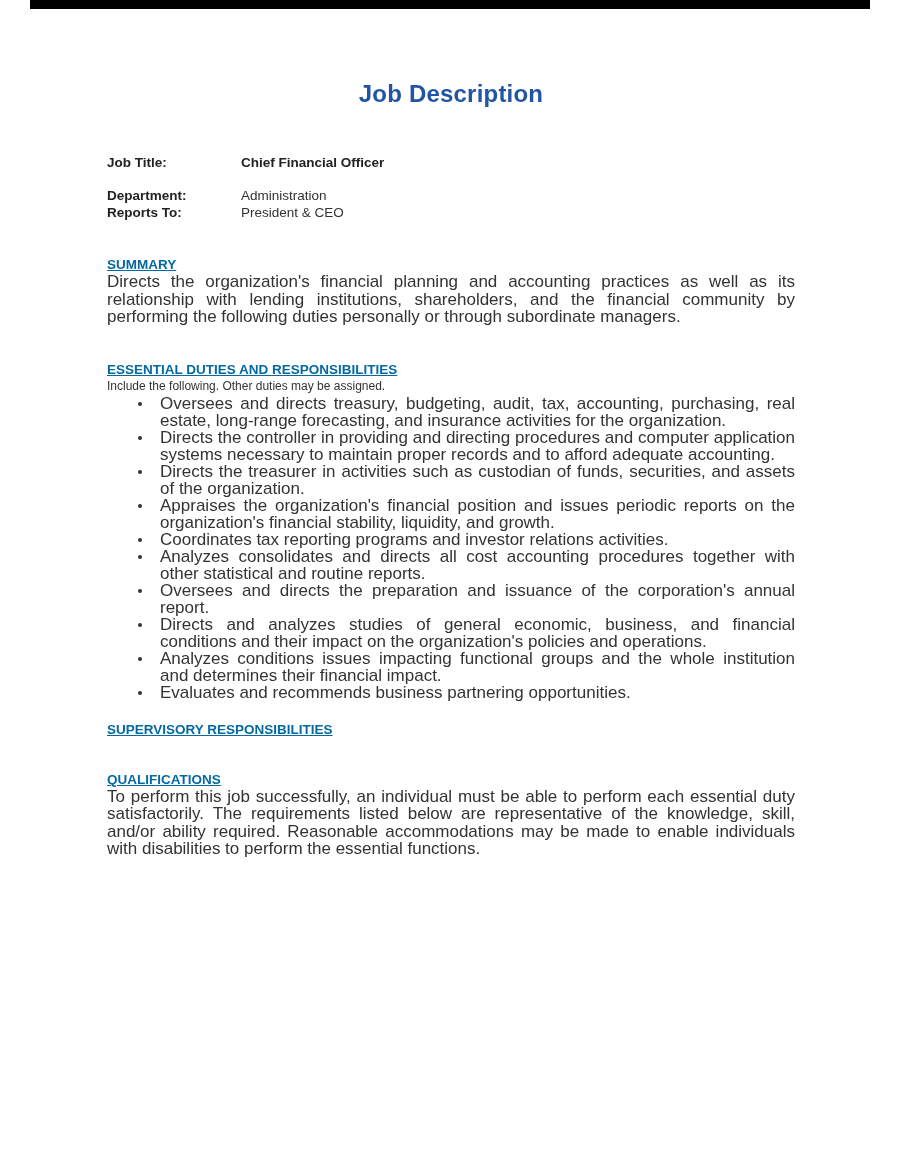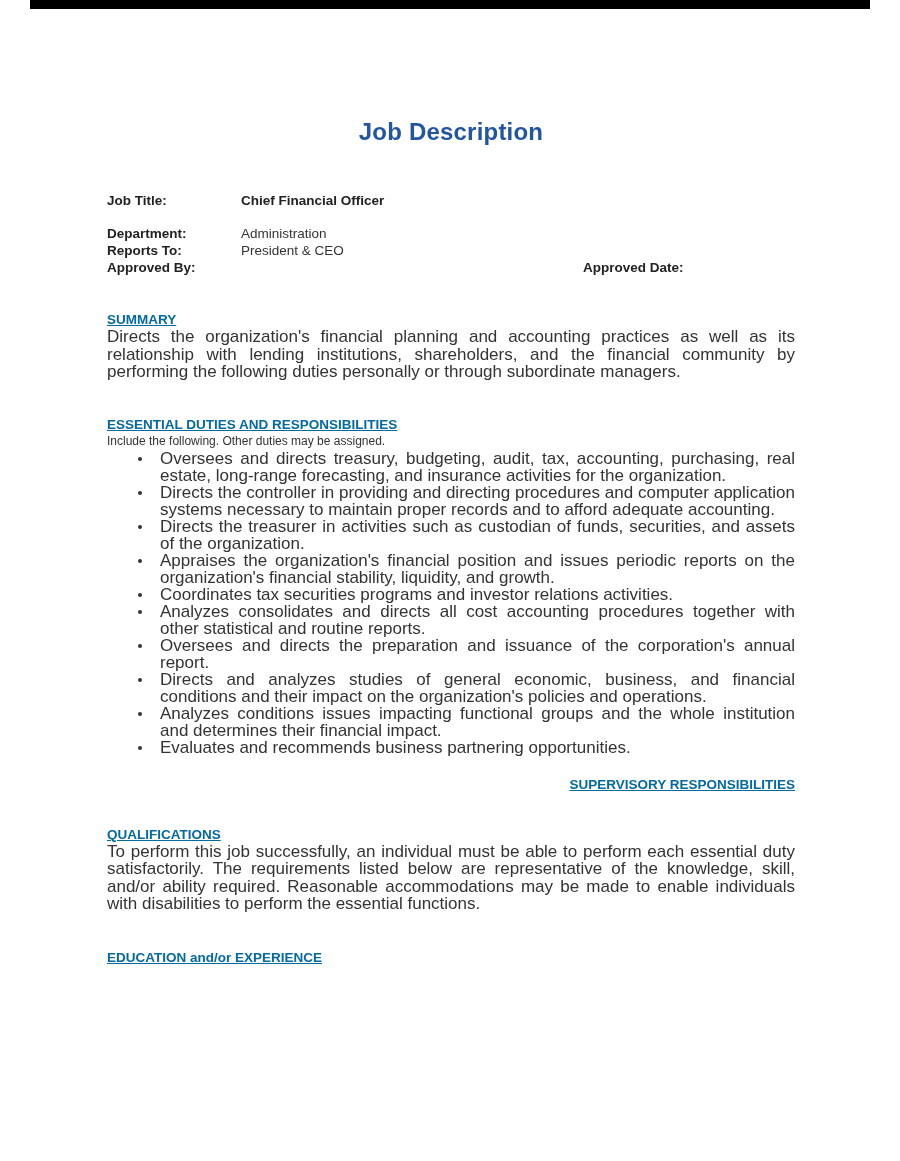"Job Description" .doc-title { margin: 8px -> 0; padding-top: 110px -> 80px }
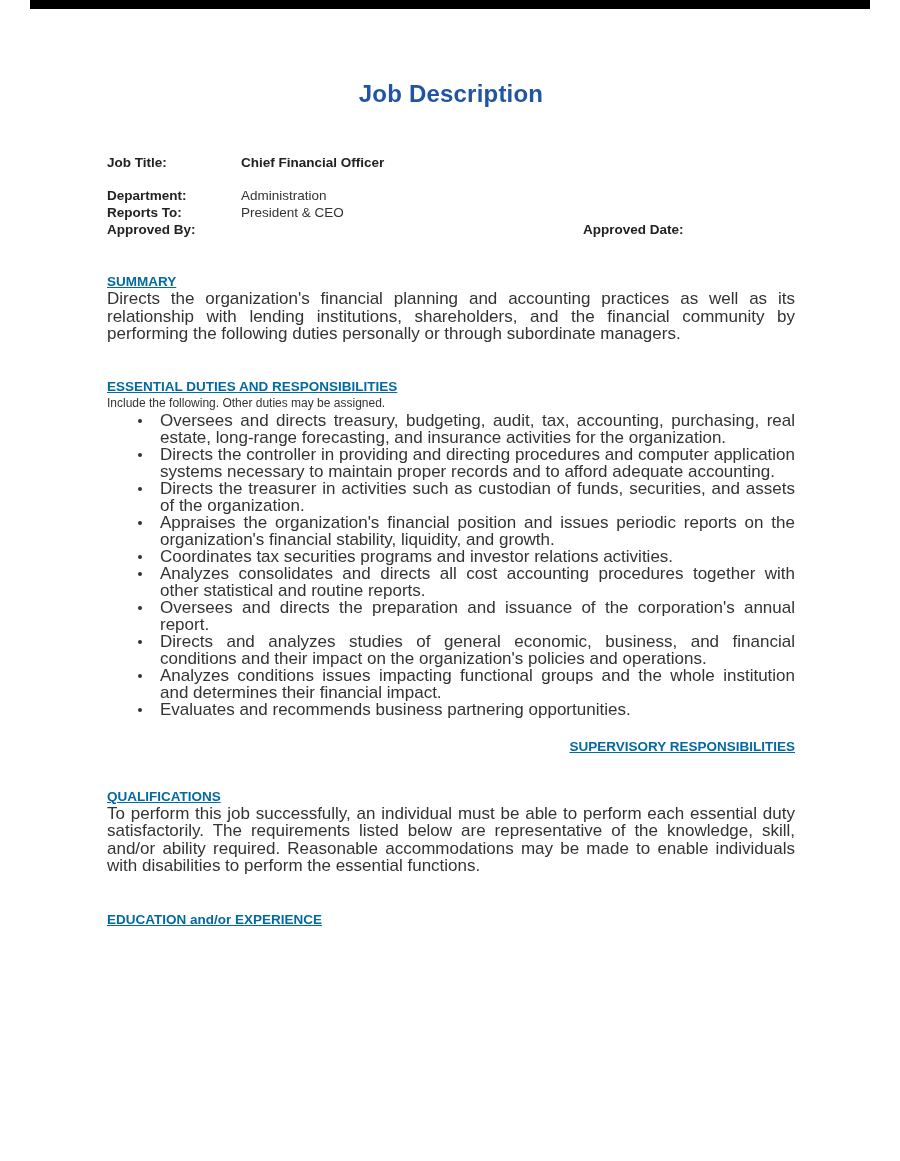"Approved By:" div.field-row { html: <div> <span>Approved By:</span> <span></span> <span>Approved Date:</span> </div> -> none }
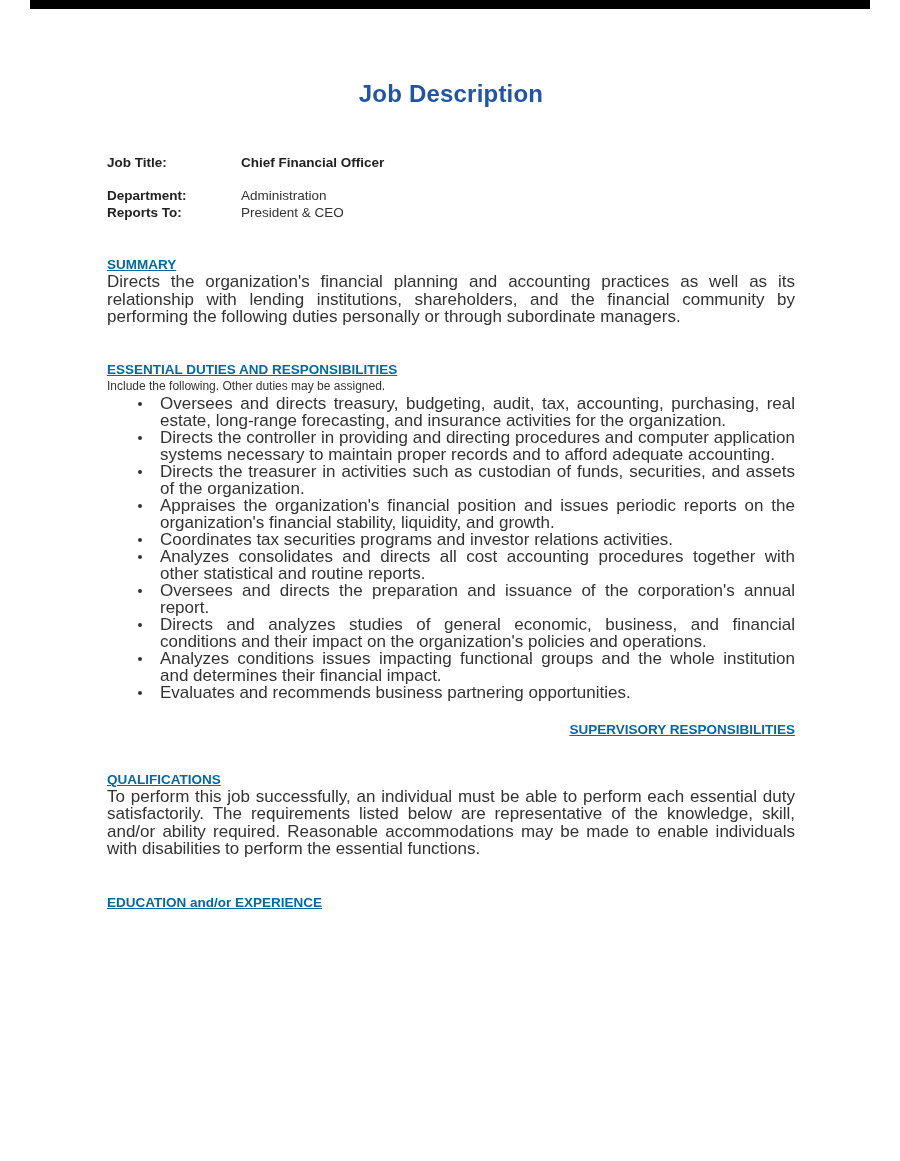"Coordinates tax securities programs and" li { text: securities -> reporting }
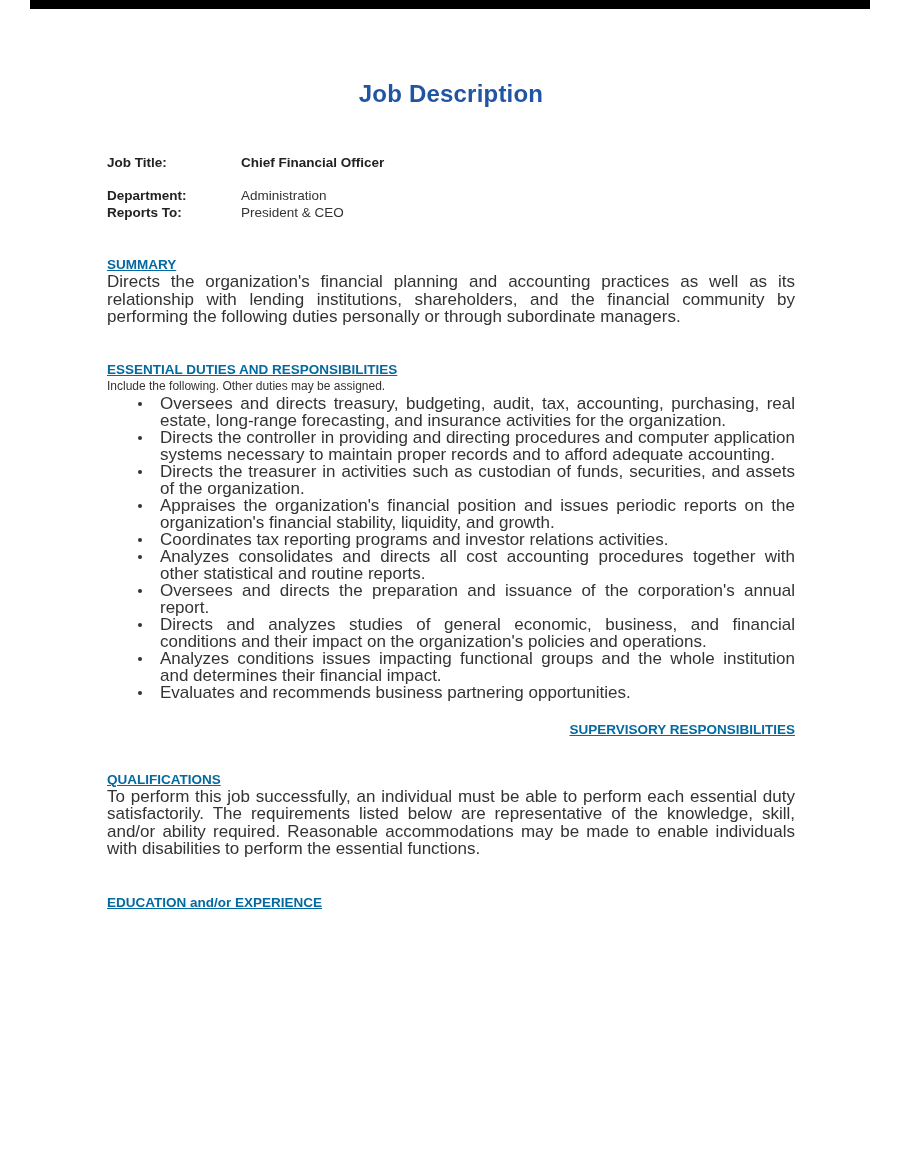"SUPERVISORY RESPONSIBILITIES" .mt-supervisory { text-align: right -> none }
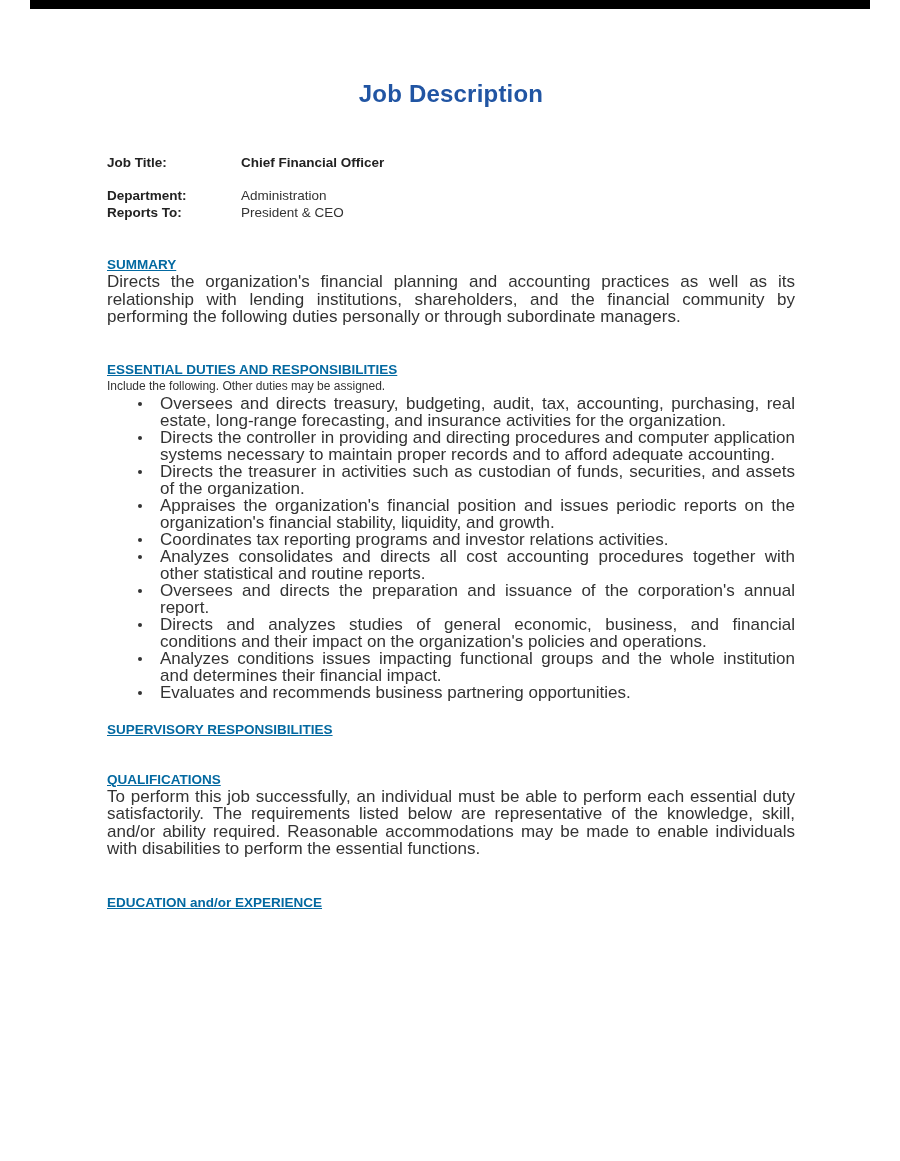"EDUCATION and/or EXPERIENCE" h2.section-heading { html: <h2>EDUCATION and/or EXPERIENCE</h2> -> none }
